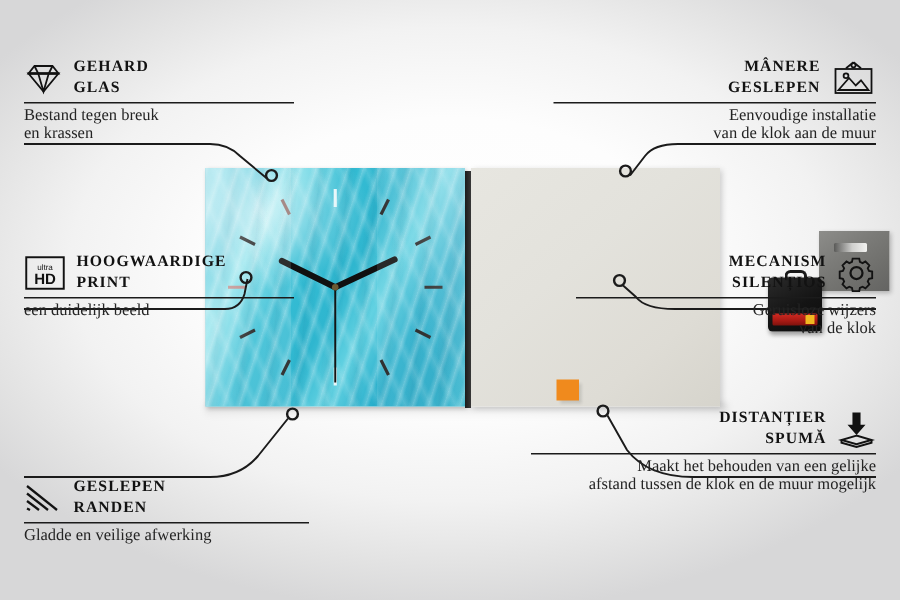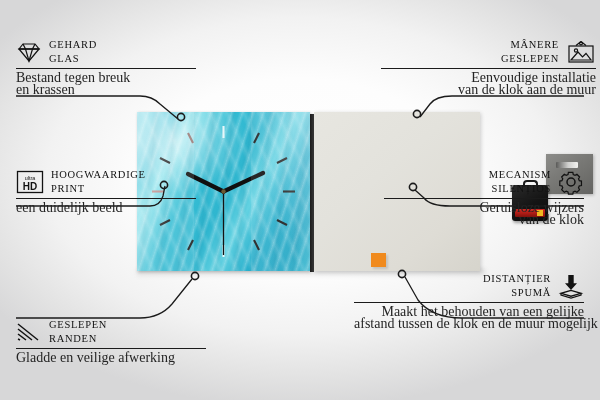"GEHARD" .co-titles { font-weight: normal -> bold }
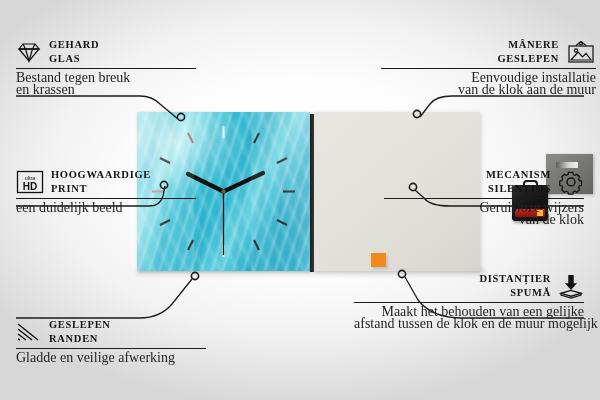"MÂNERE" .c-manere { right: 4px -> 16px }
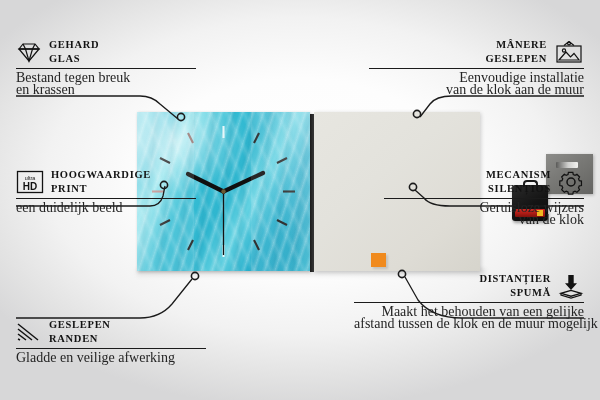"Bestand tegen breuk" .co-sub { font-size: 14px -> 11px }
